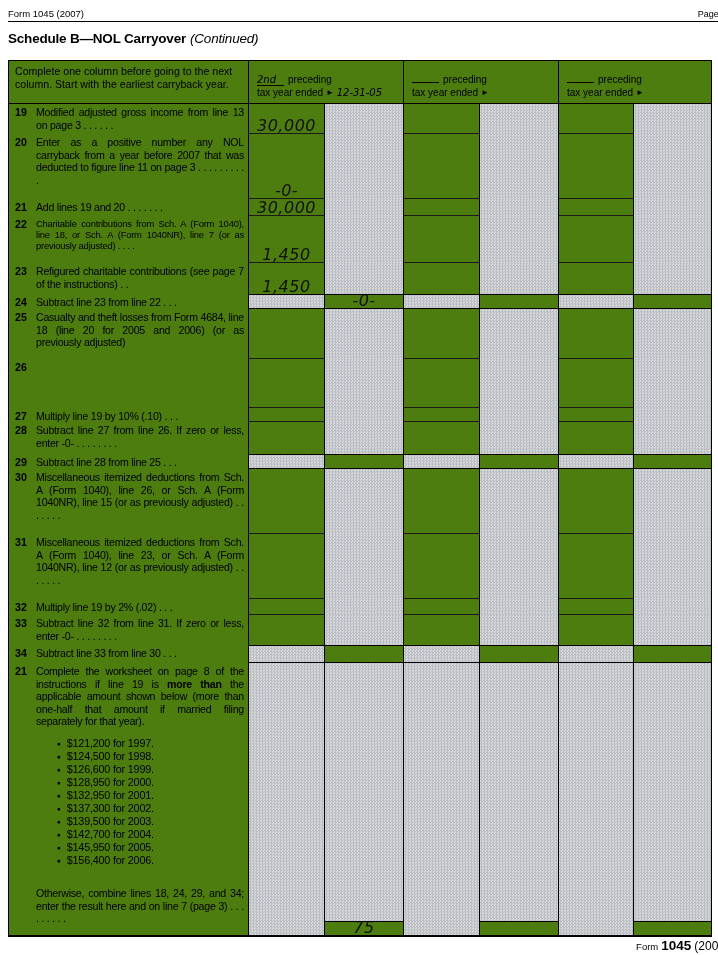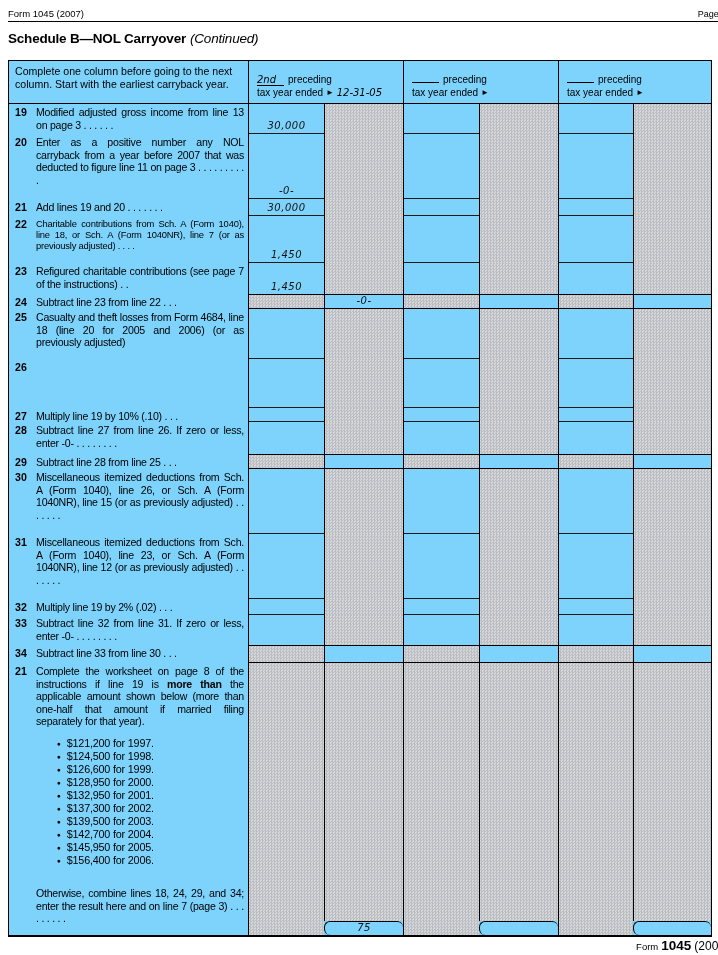"Complete one column before going" .tbl { background: #7dd3fc -> #4d7c0f }
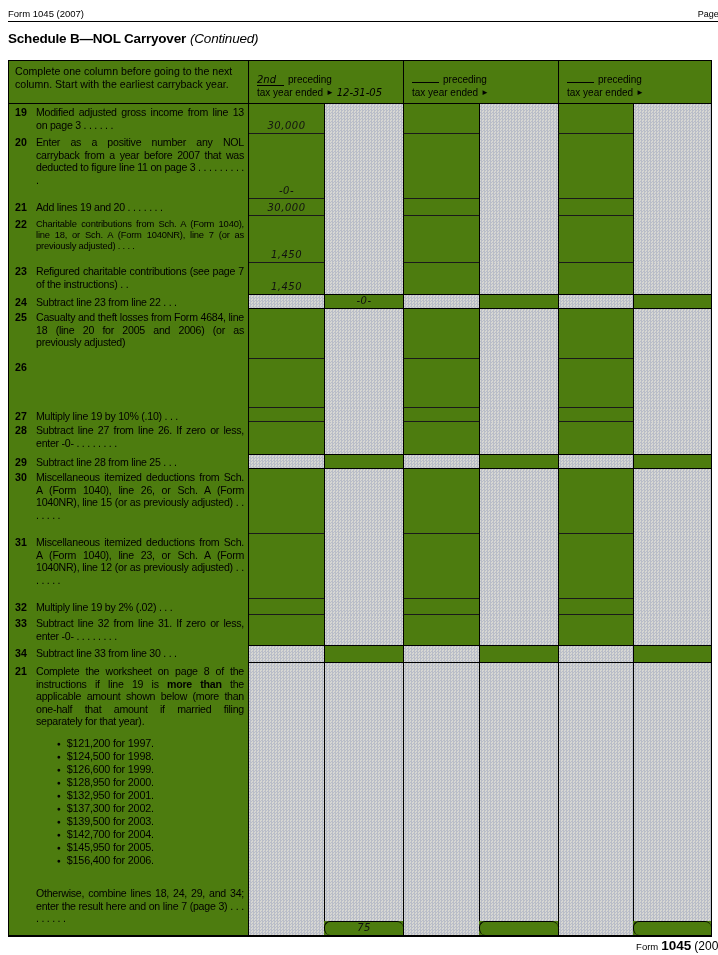"30,000" .val { font-size: 10px -> 16px }
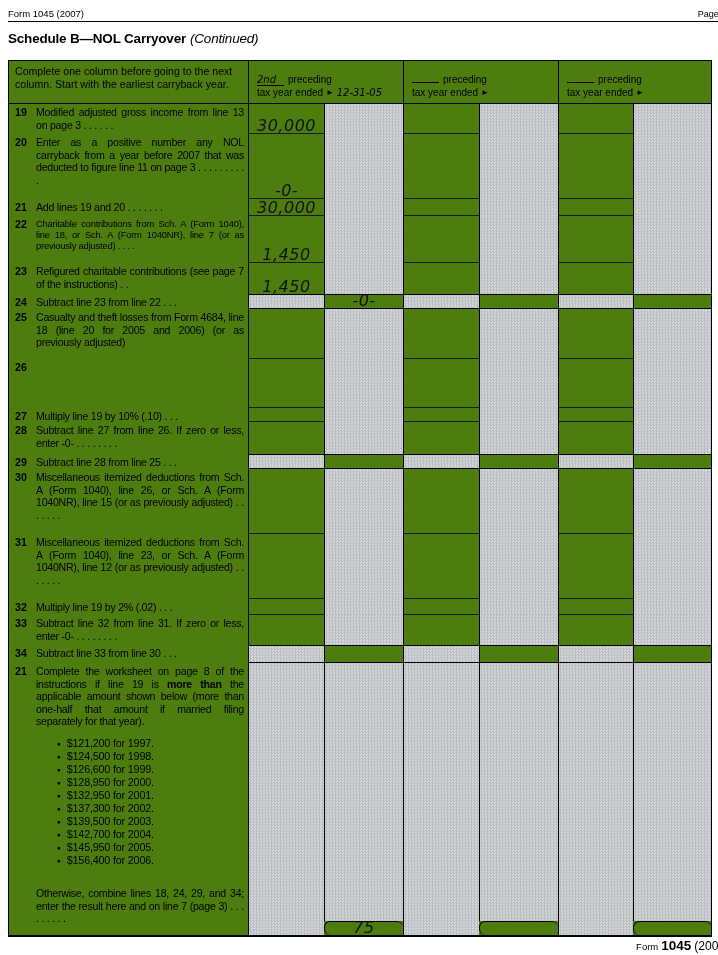"75" .strip-top { border-radius: 6px -> none }
